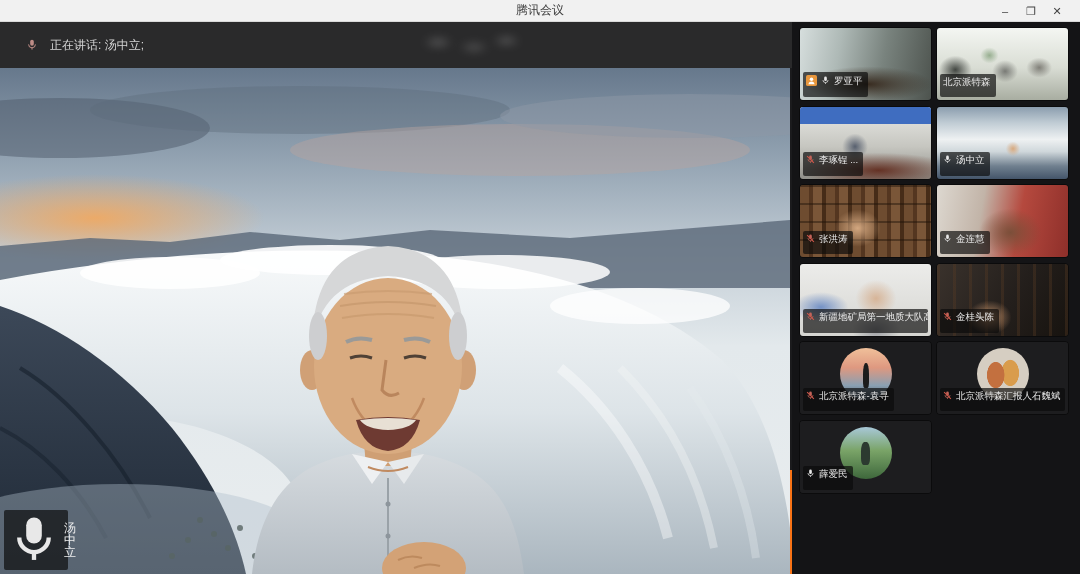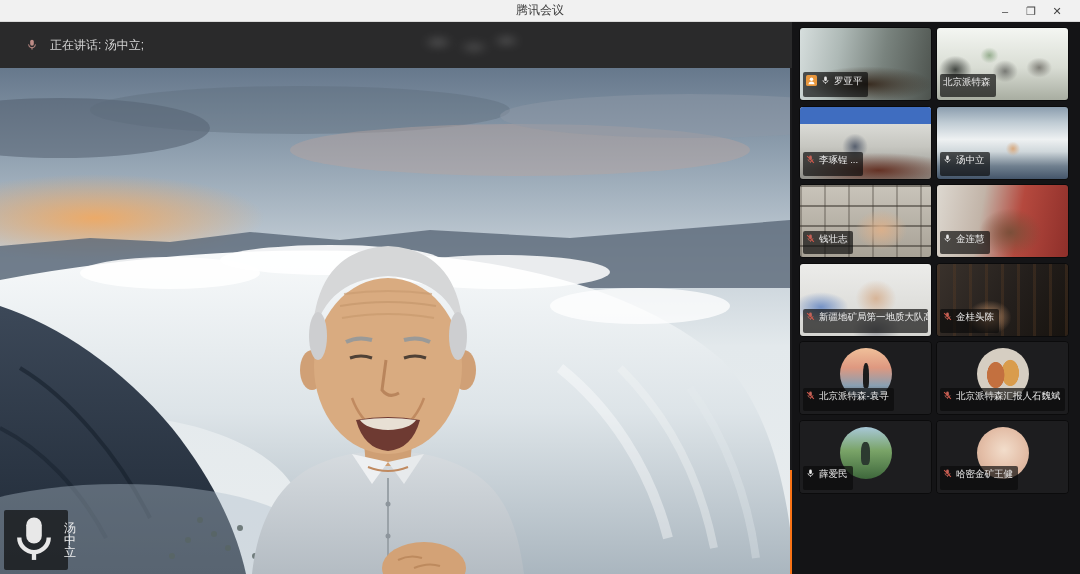"张洪涛" div.tile { html: none -> <div> <div></div> <div> <svg> <rect></rect> <path></path> <line></line> <line></line> </svg> <span>张洪涛</span> </div> </div> }
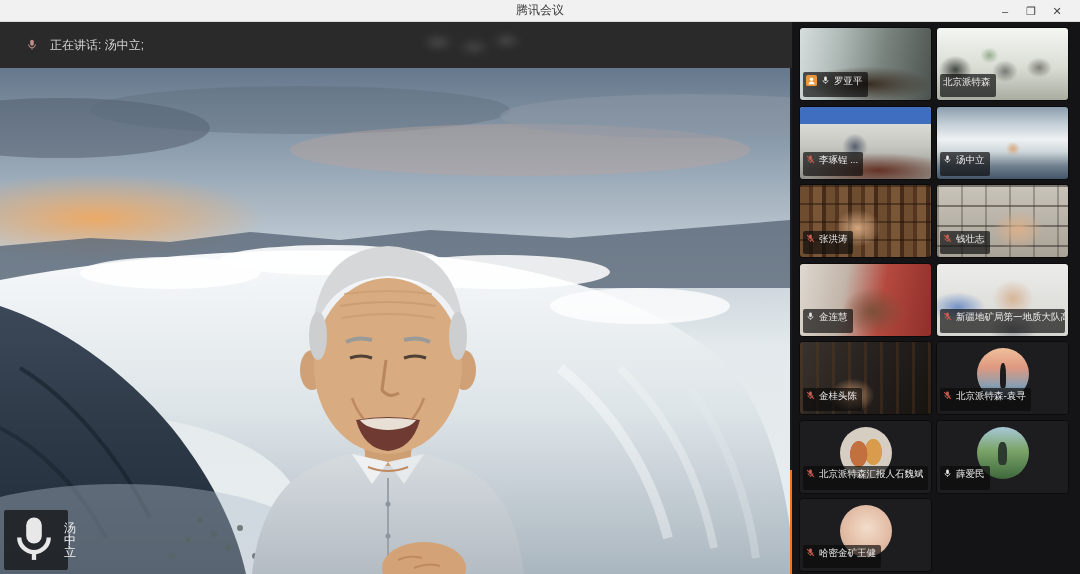"钱壮志" div.tile { html: <div> <div></div> <div> <svg> <rect></rect> <path></path> <line></line> <line></line> </svg> <span>钱壮志</span> </div> </div> -> none }
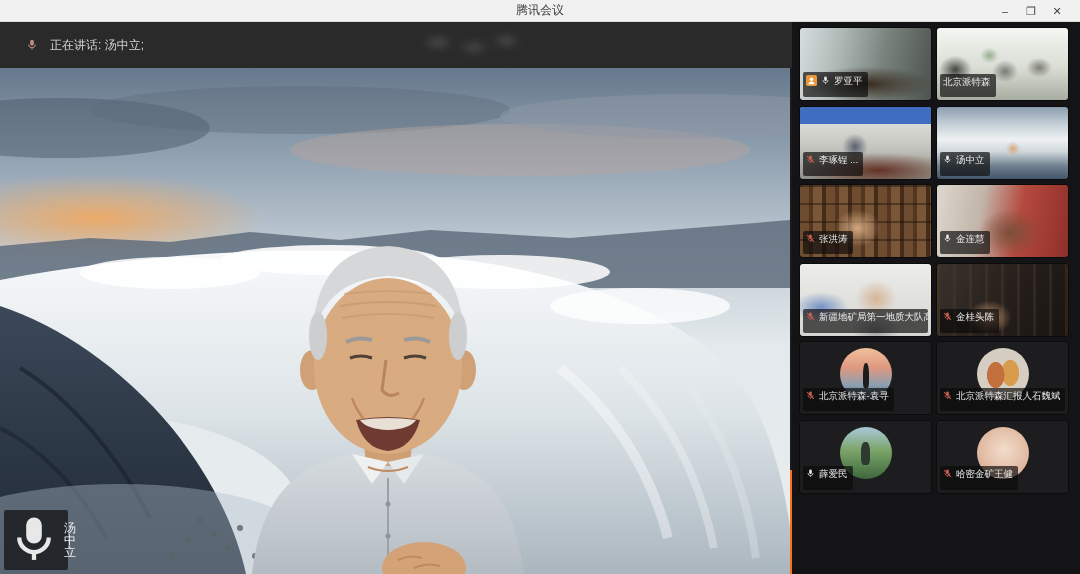"哈密金矿王健" div.tile { html: <div> <div></div> <div></div> <div> <svg> <rect></rect> <path></path> <line></line> <line></line> </svg> <span>哈密金矿王健</span> </div> </div> -> none }
